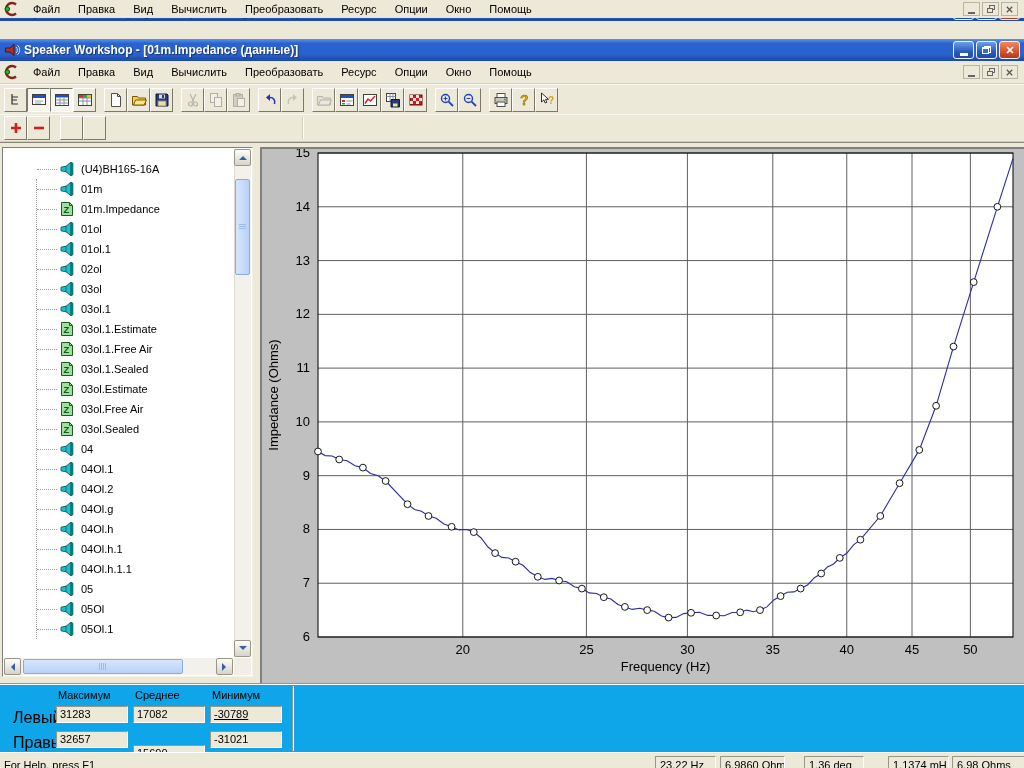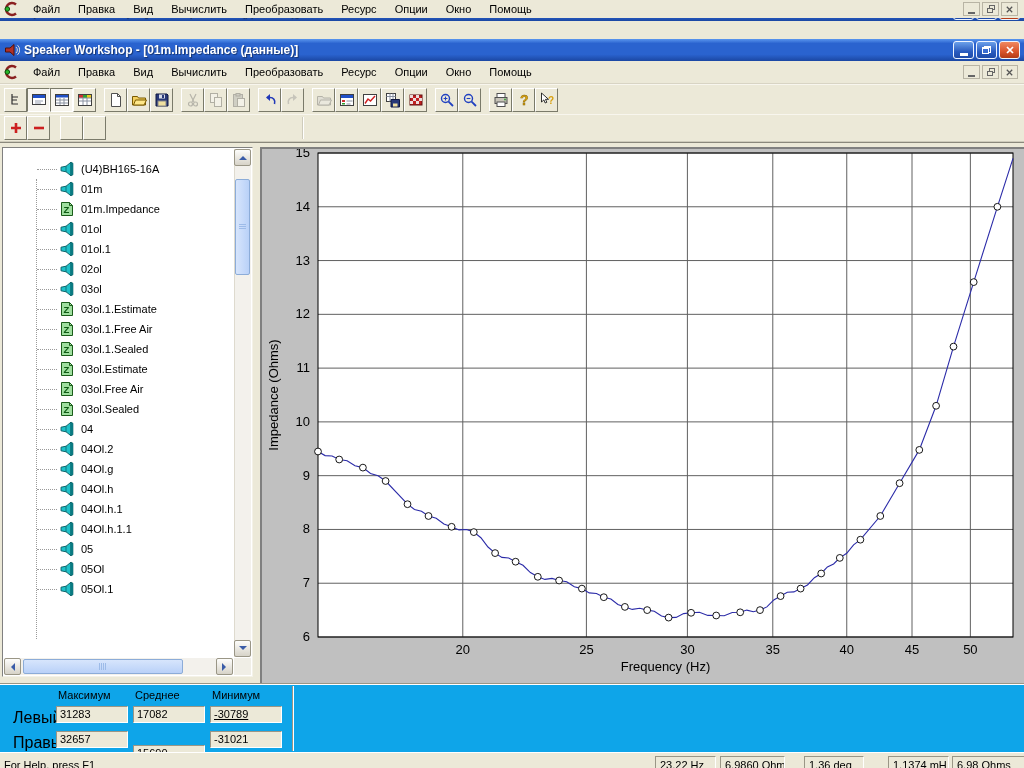"03ol.1" div.tree-row { html: none -> <div> <span></span> <span> <svg> <path></path> <path></path> <path></path> </svg> </span> <span>03ol.1</span> </div> }
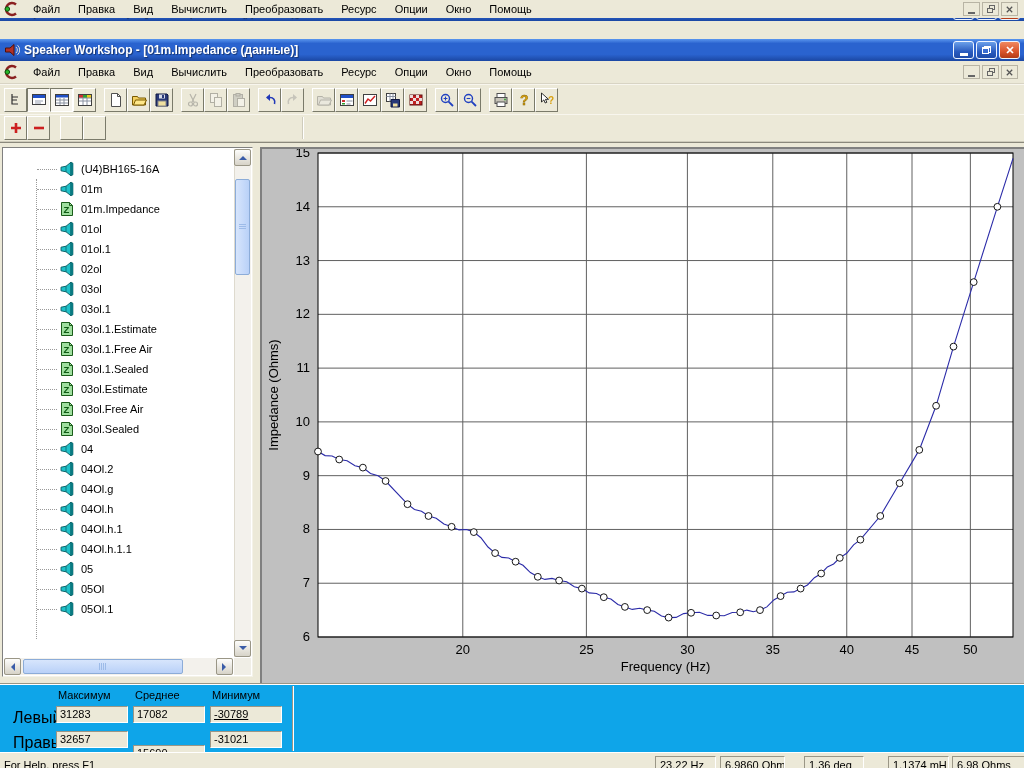"04Ol.1" div.tree-row { html: none -> <div> <span></span> <span> <svg> <path></path> <path></path> <path></path> </svg> </span> <span>04Ol.1</span> </div> }
